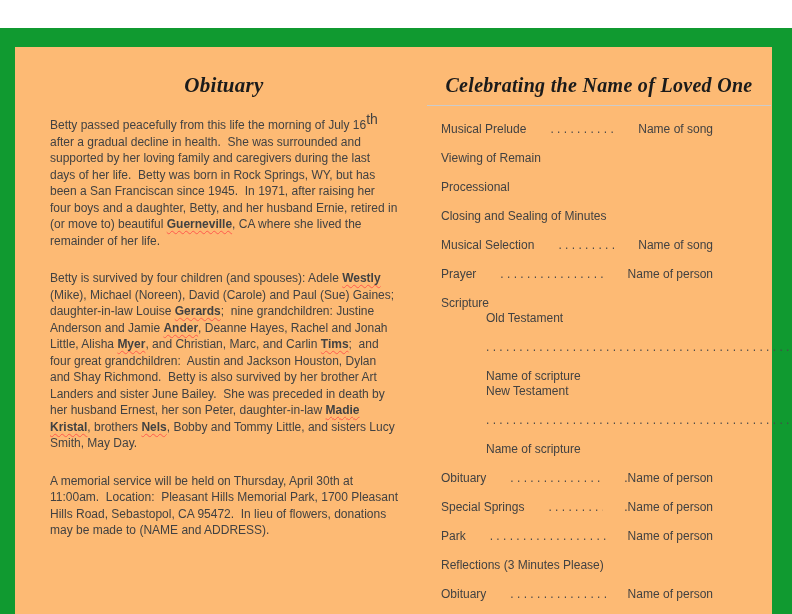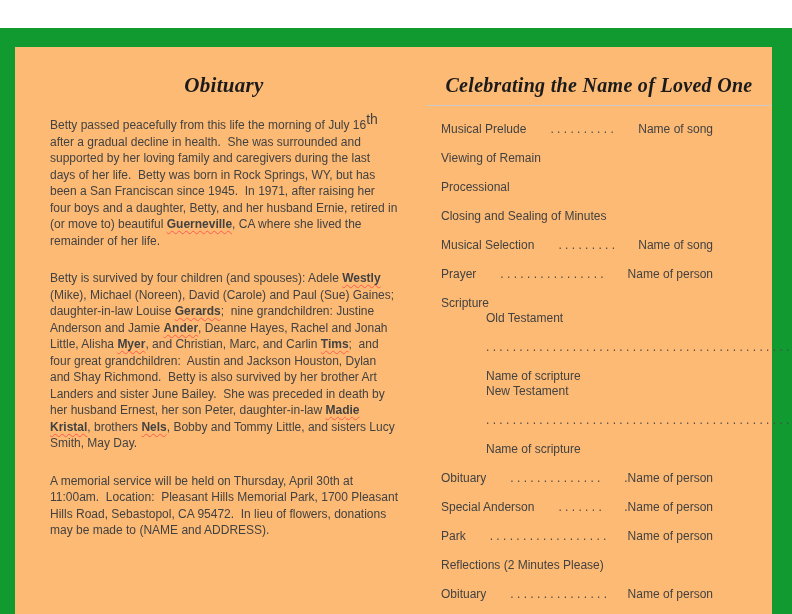"Special Anderson" span.label { text: Anderson -> Springs }
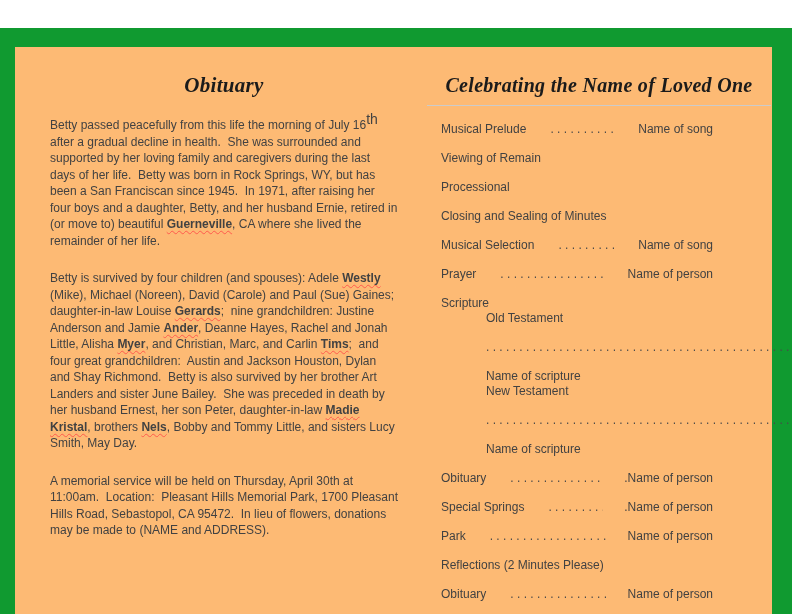"Reflections (2 Minutes Please)" span.label { text: 2 -> 3 }
